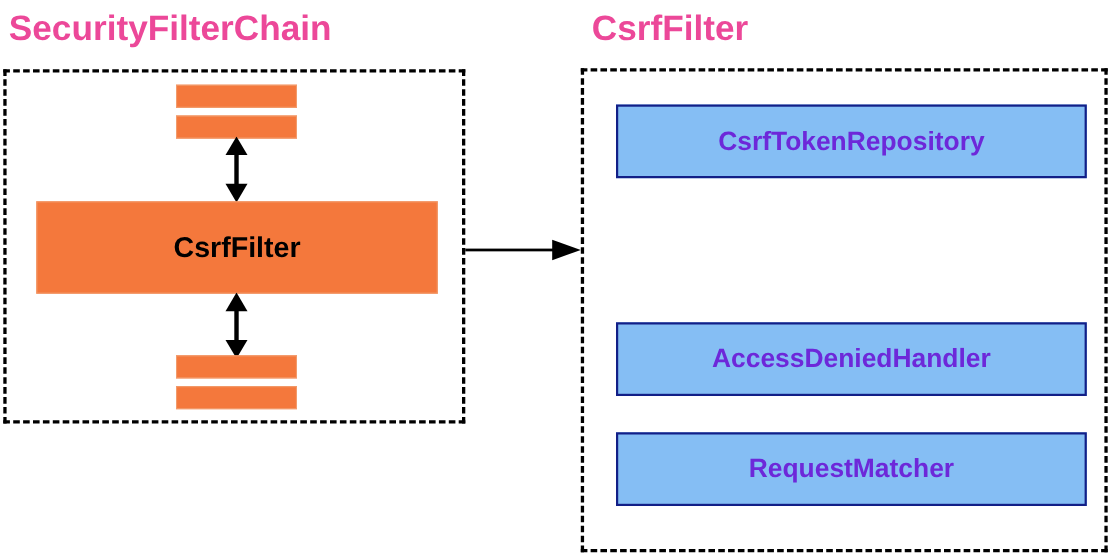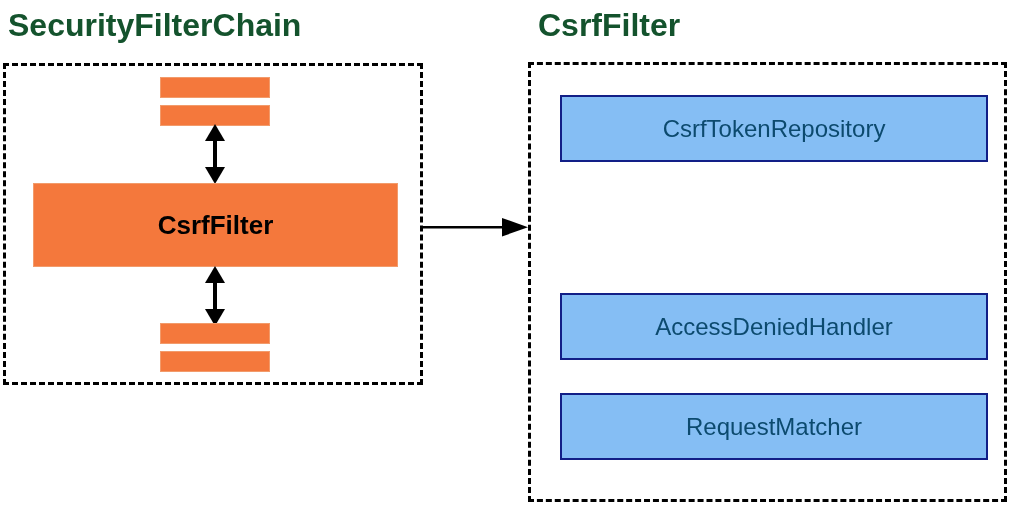"SecurityFilterChain" .title { color: #14532d -> #ec4899 }
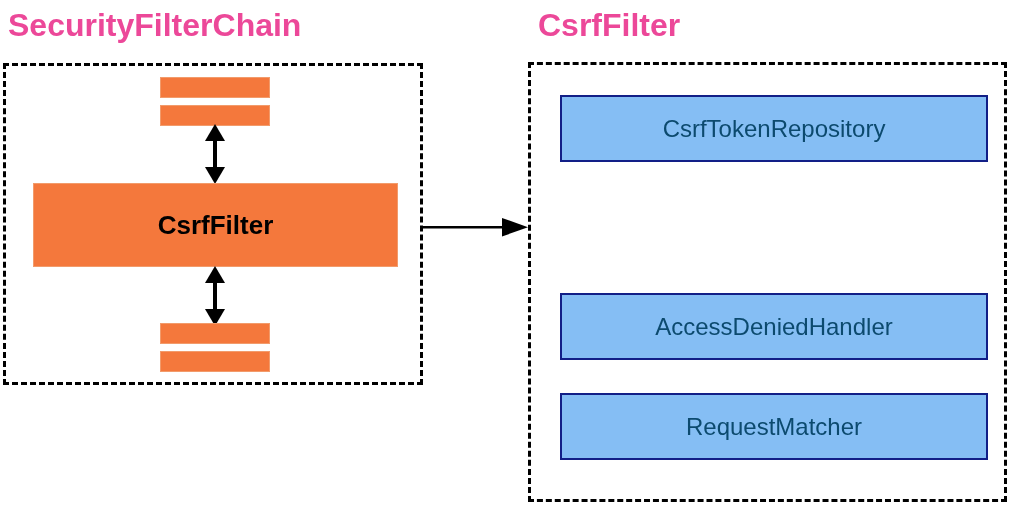"CsrfTokenRepository" .component-box { color: #0c4a6e -> #6d28d9; font-weight: normal -> bold }
